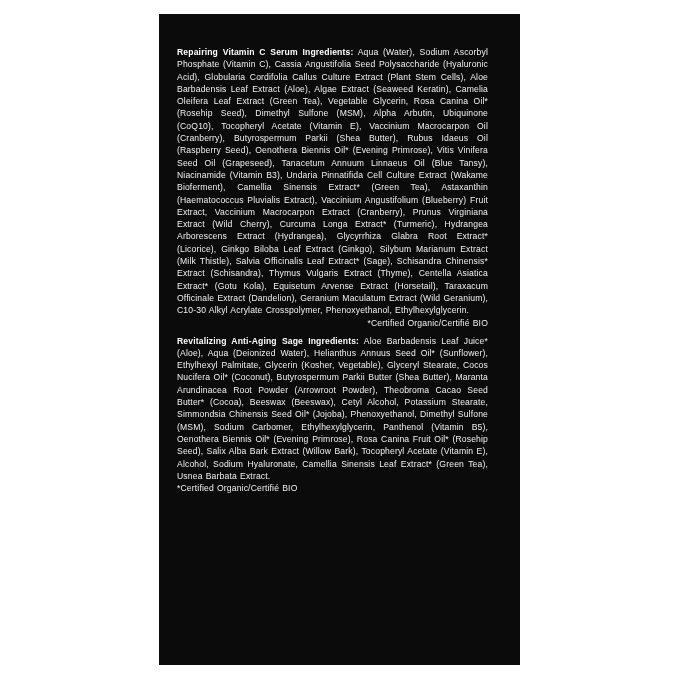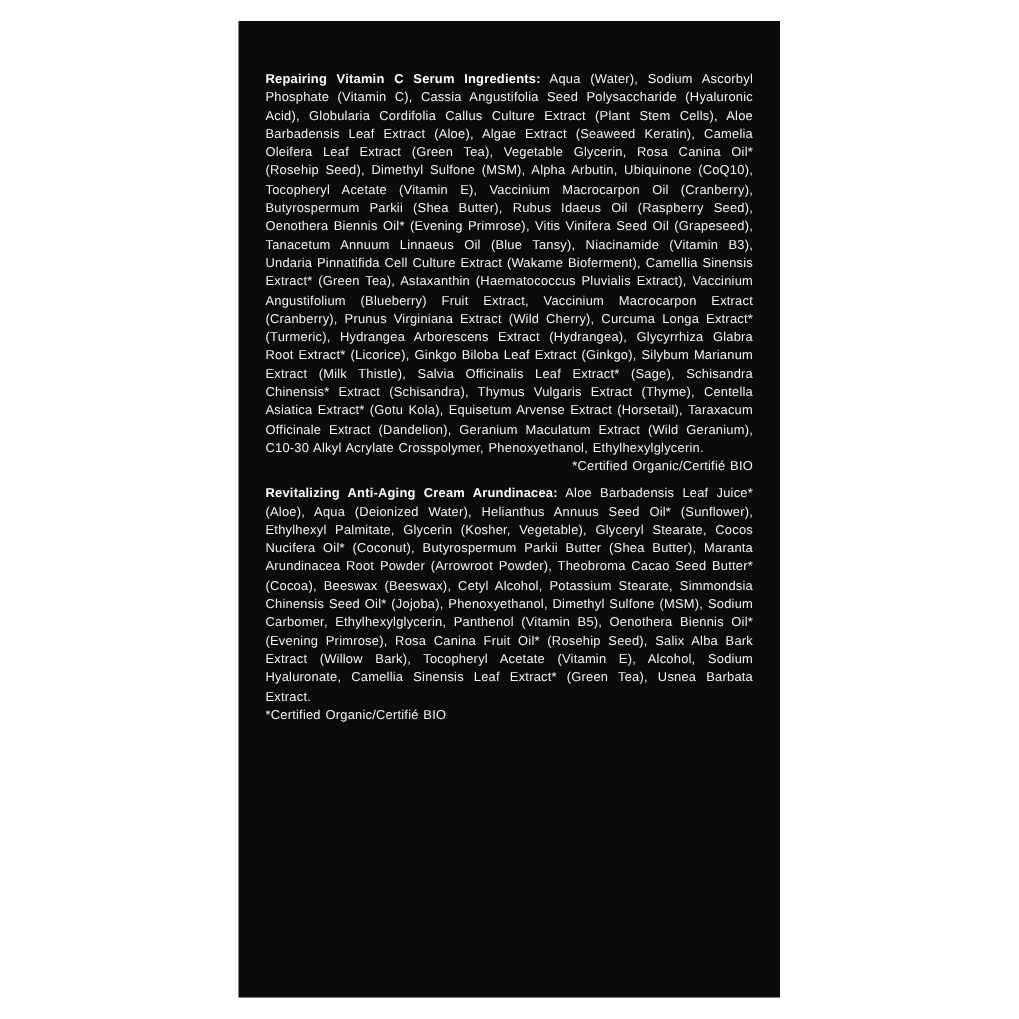"Repairing Vitamin C Serum Ingredients:" .label-panel { padding: 32px 18px 18px 18px -> 32px 32px 18px 18px }
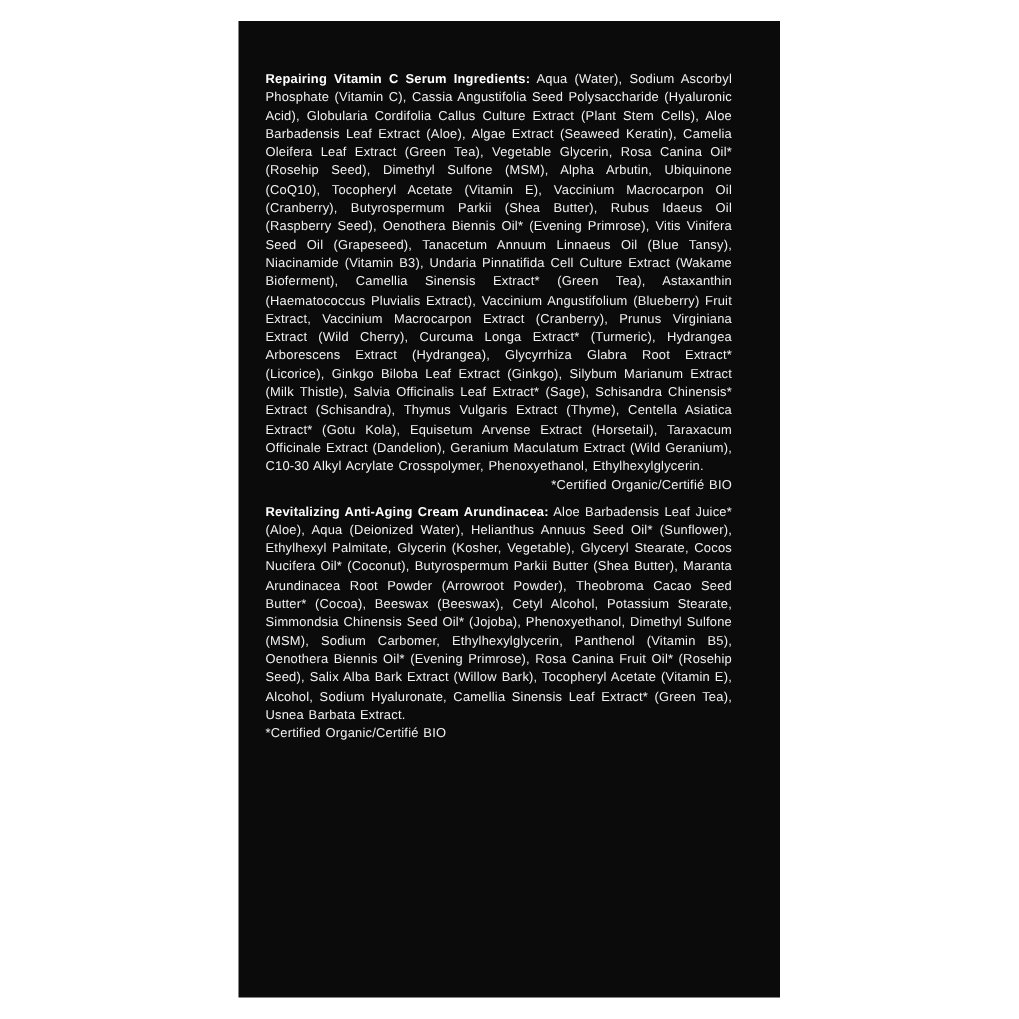"Revitalizing Anti-Aging Cream" span.heading { text: Cream Arundinacea -> Sage Ingredients }
